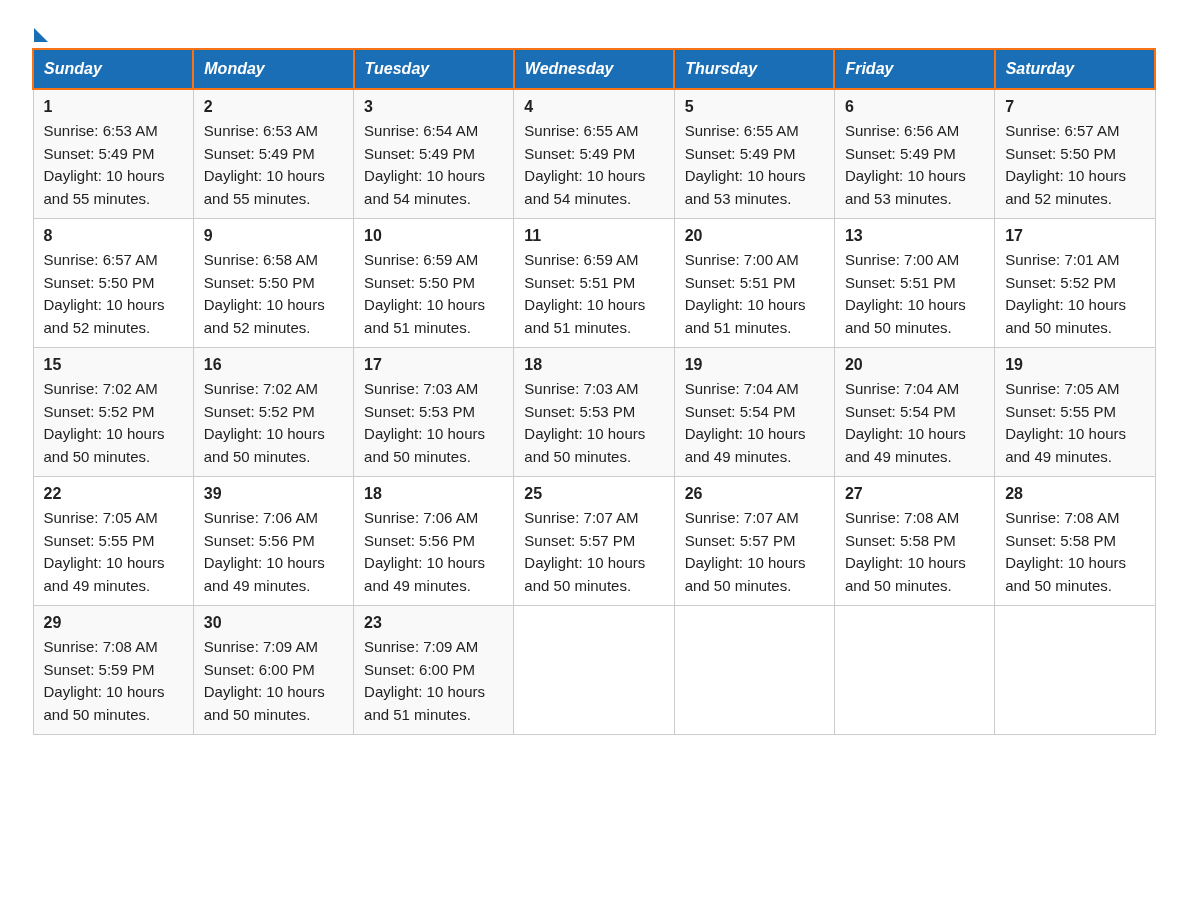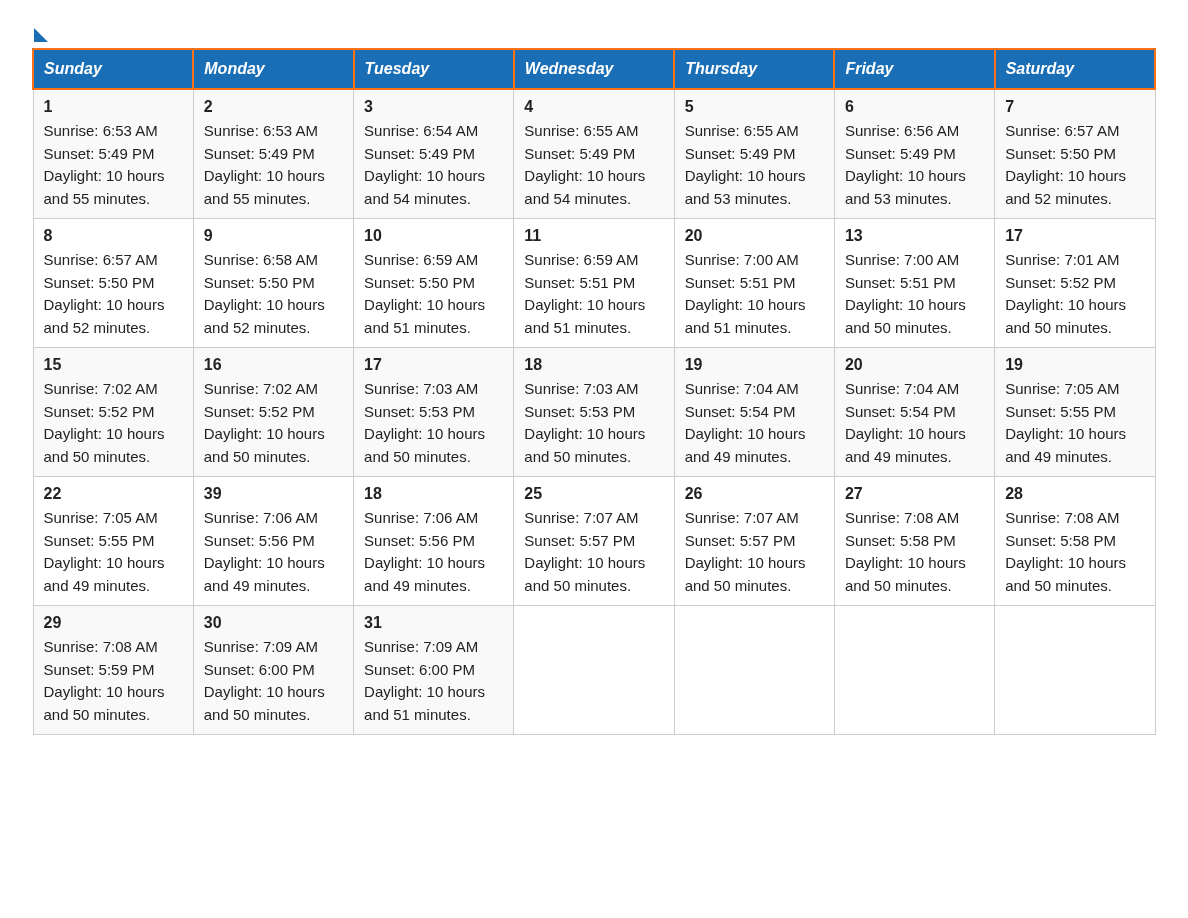"31" span.day-number { text: 31 -> 23 }
